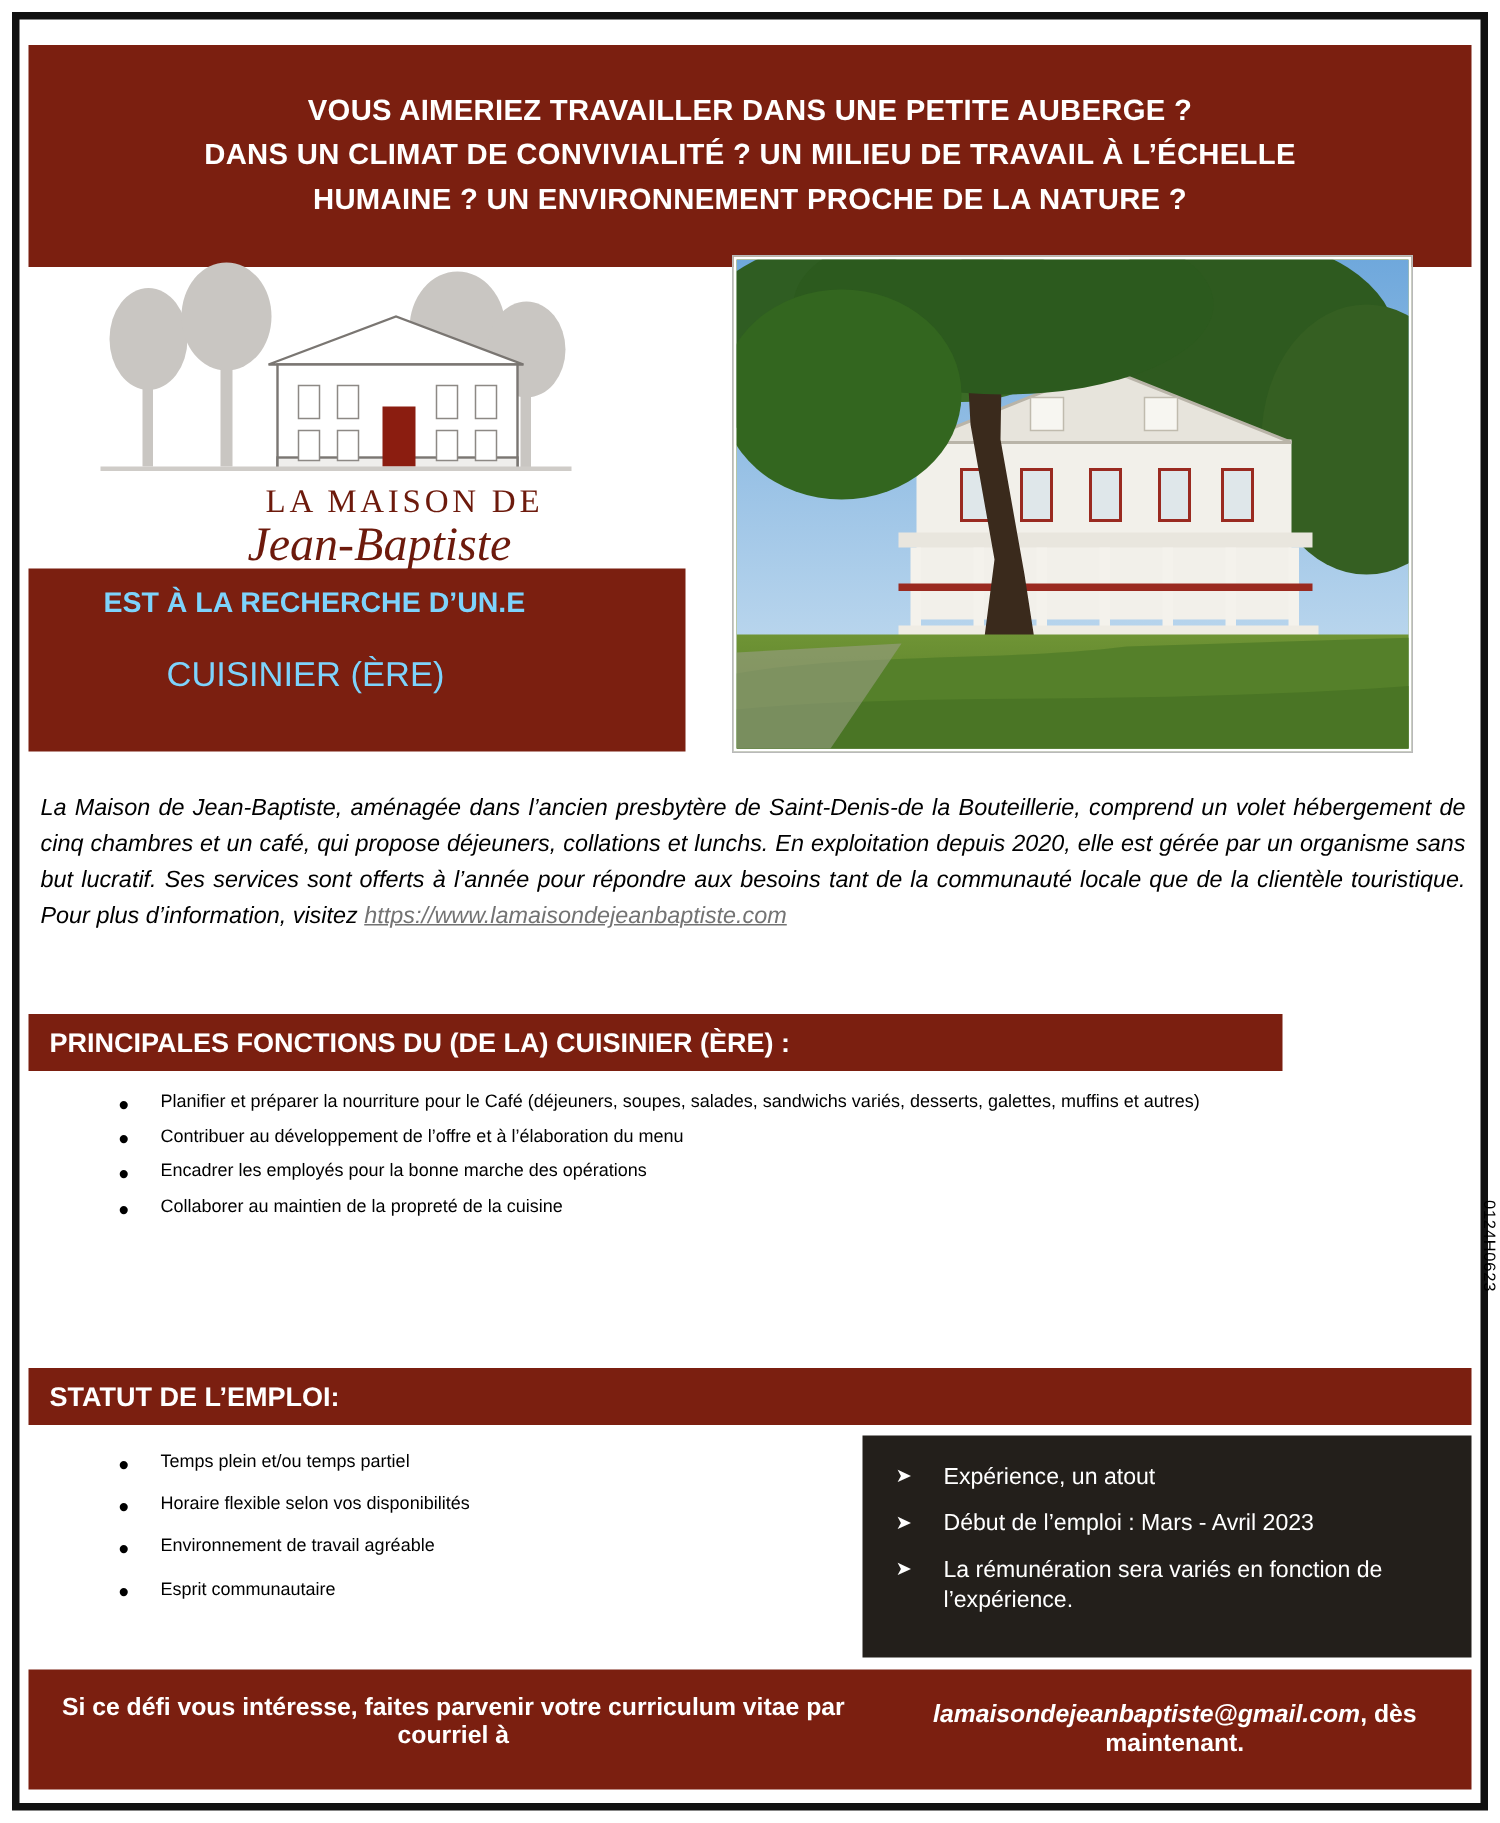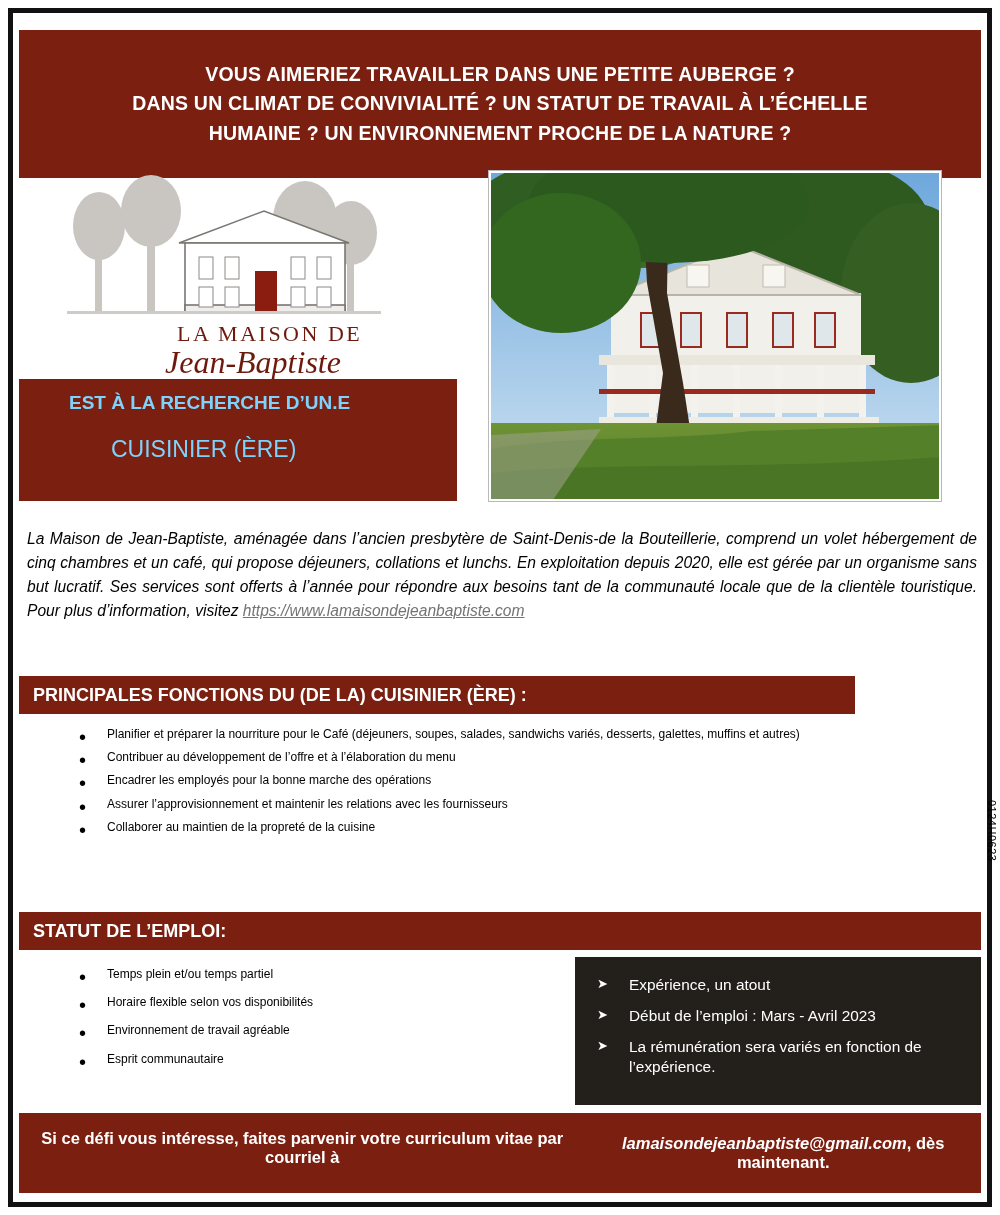"DANS UN CLIMAT DE CONVIVIALITÉ" div.line { text: STATUT -> MILIEU }
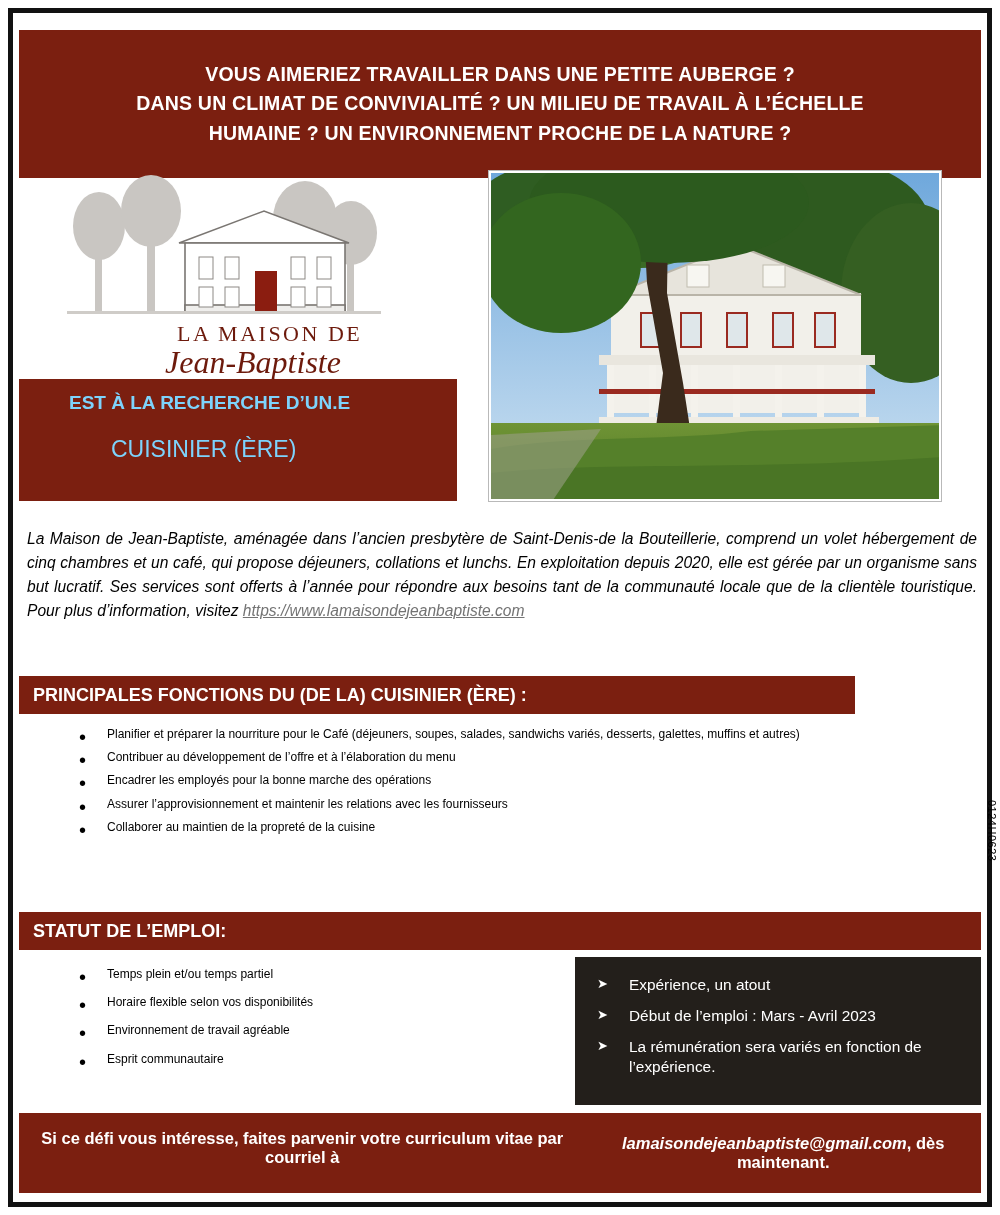"Assurer l’approvisionnement et maintenir" li { html: <li>Assurer l’approvisionnement et maintenir les relations avec les fournisseurs</li> -> none }
